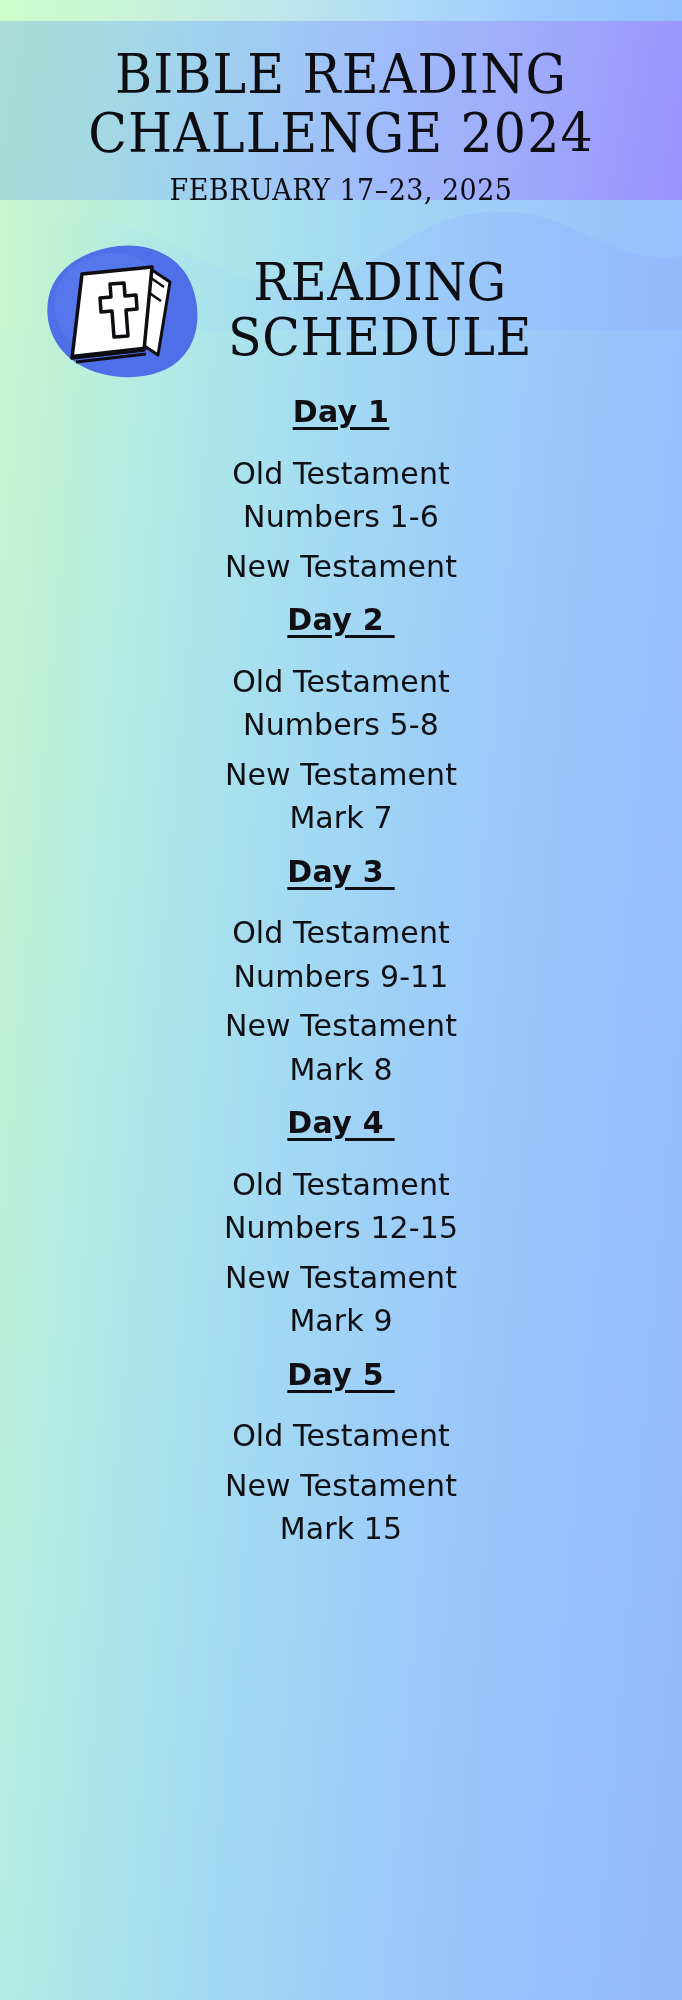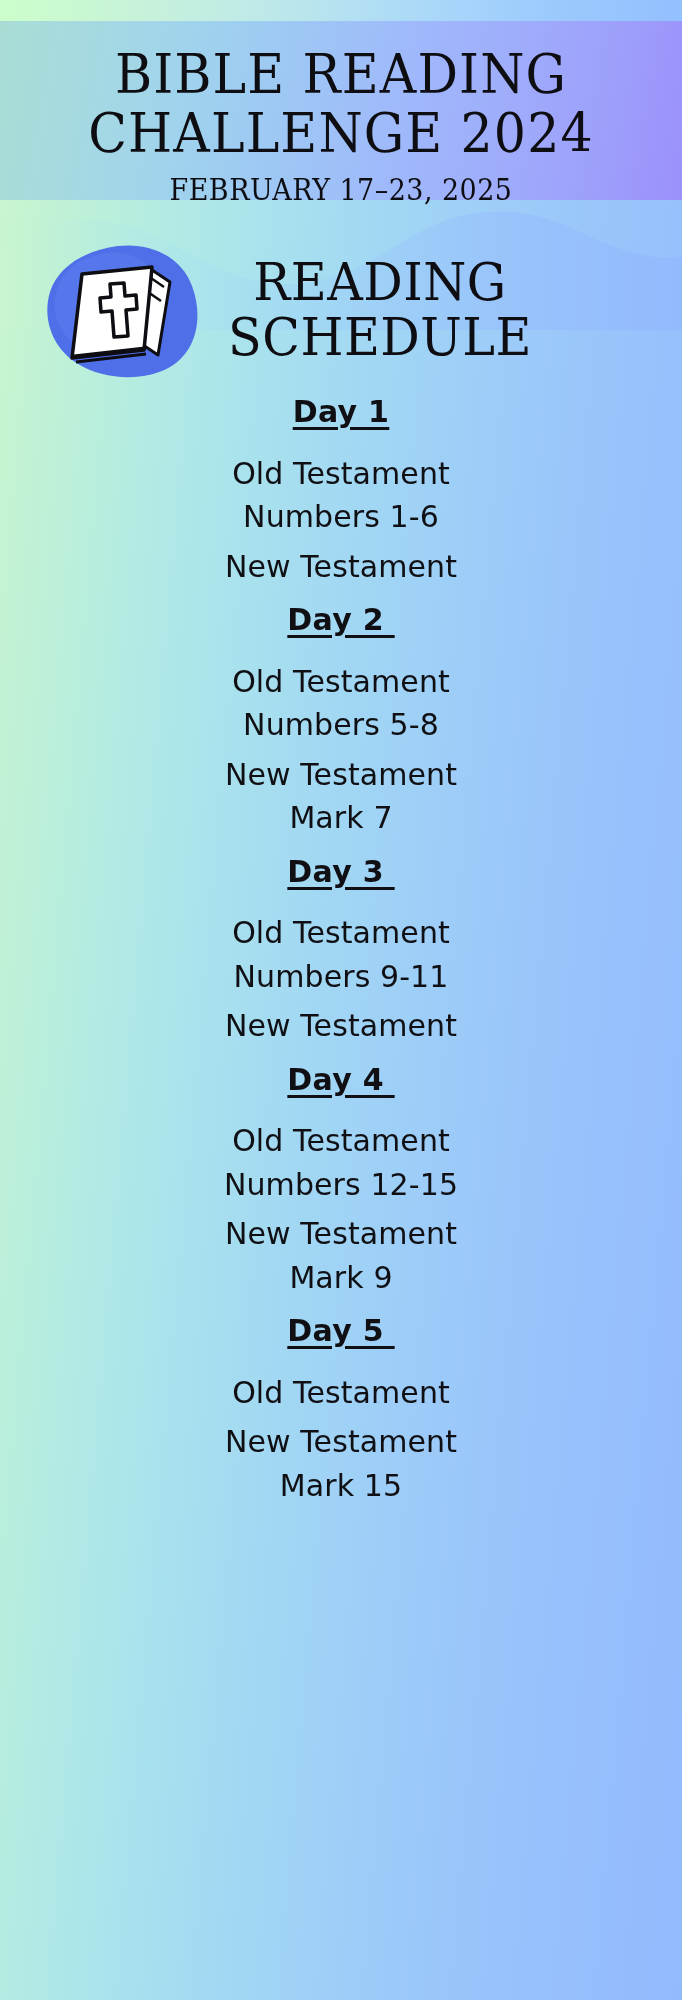"Mark 8" div.passage { html: none -> <div>Mark 8</div> }
